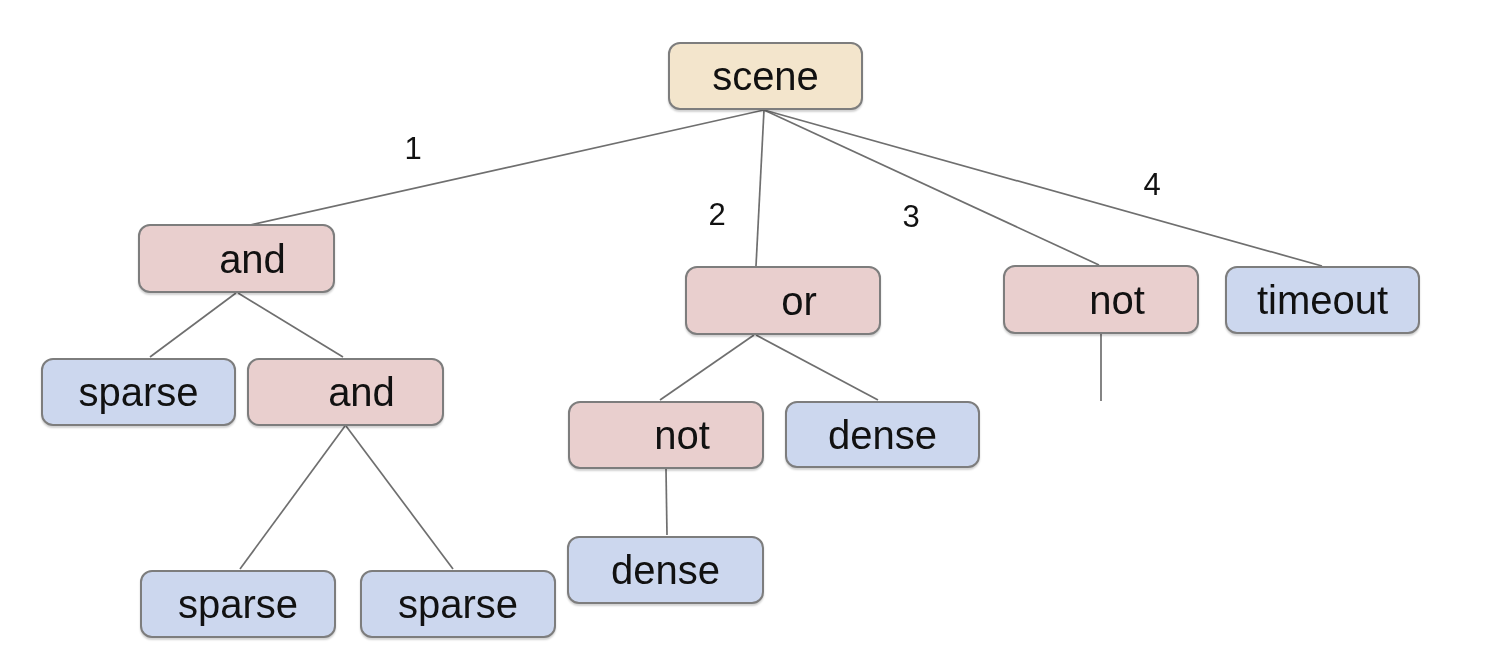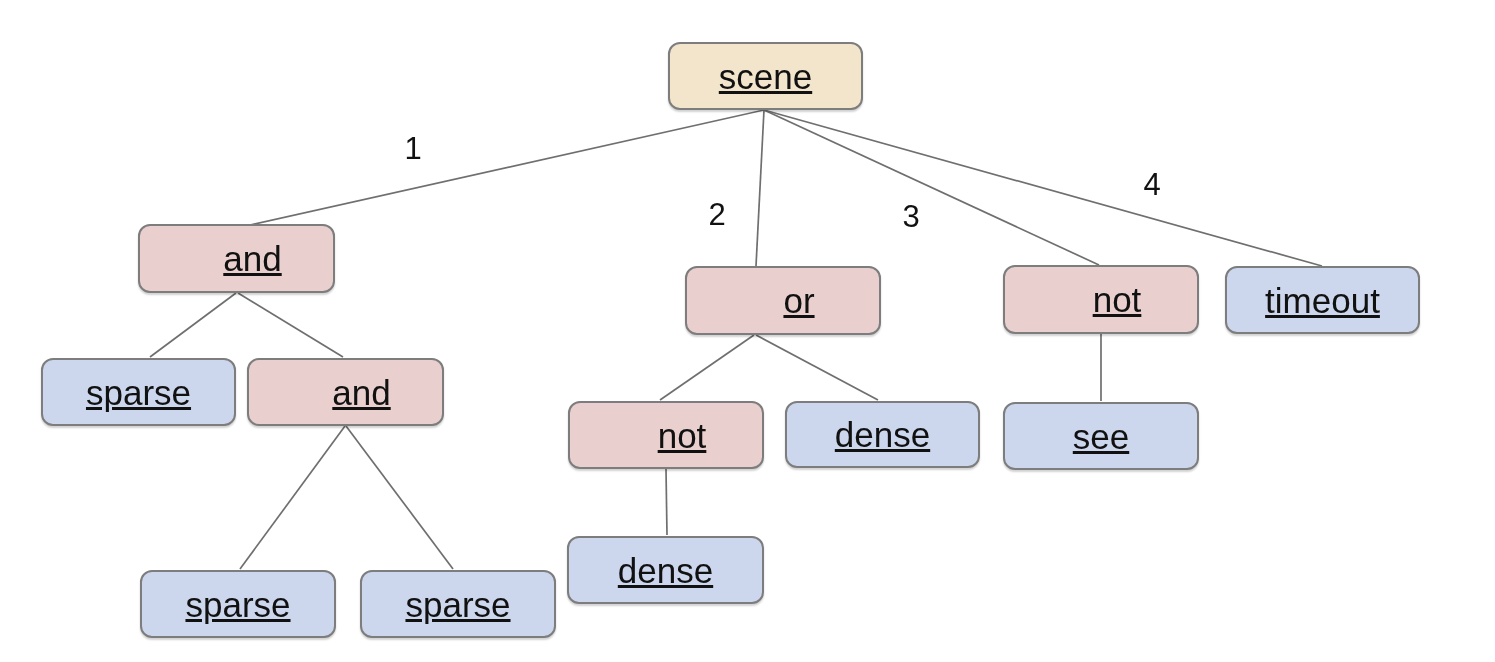"scene" .node { font-size: 35px -> 40px; text-decoration: underline -> none }
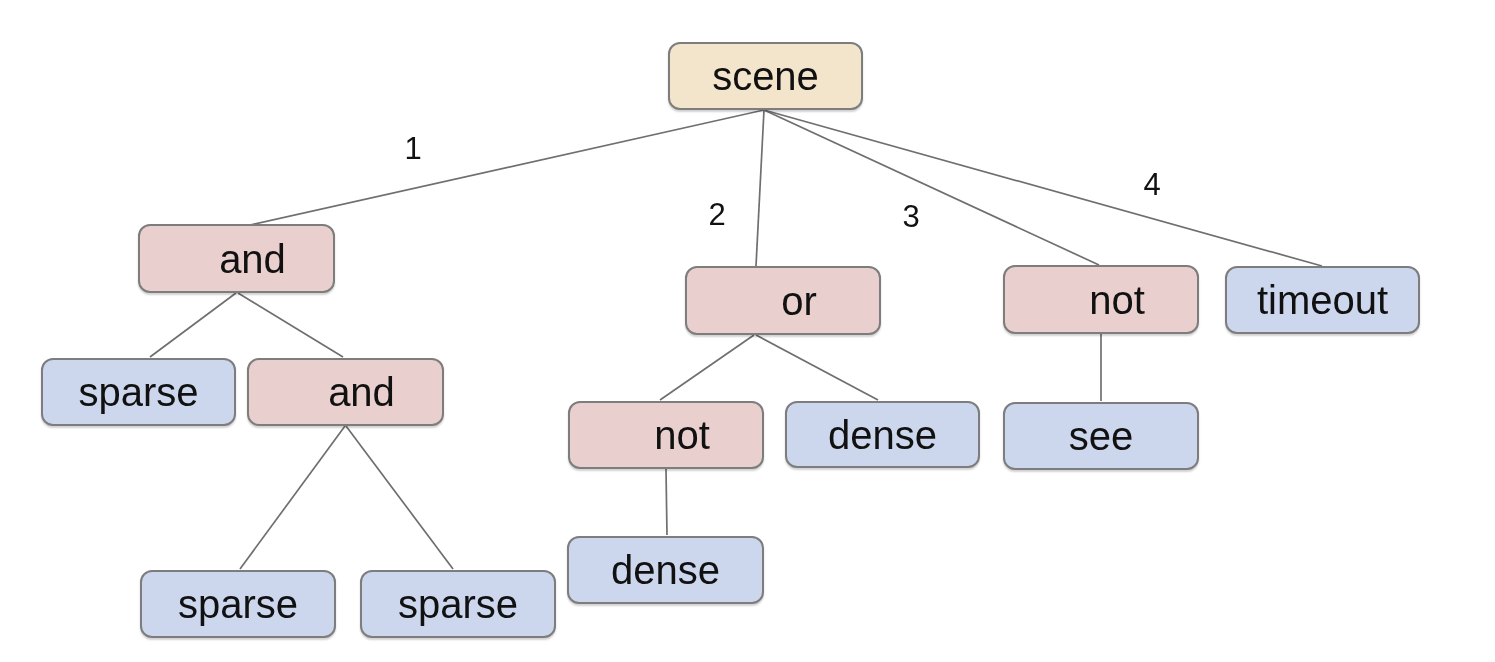"see" div.node { html: <div>see</div> -> none }
